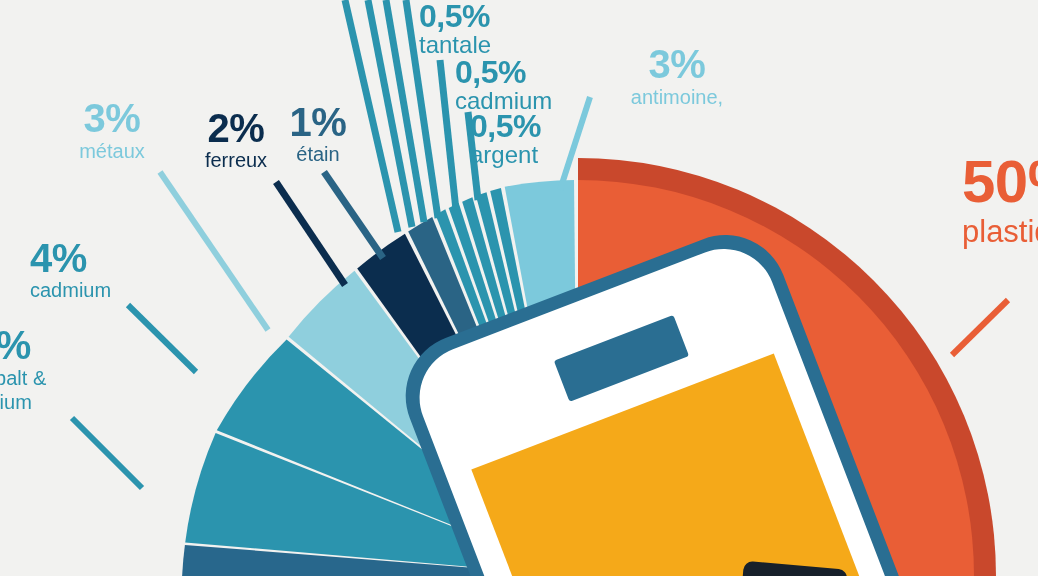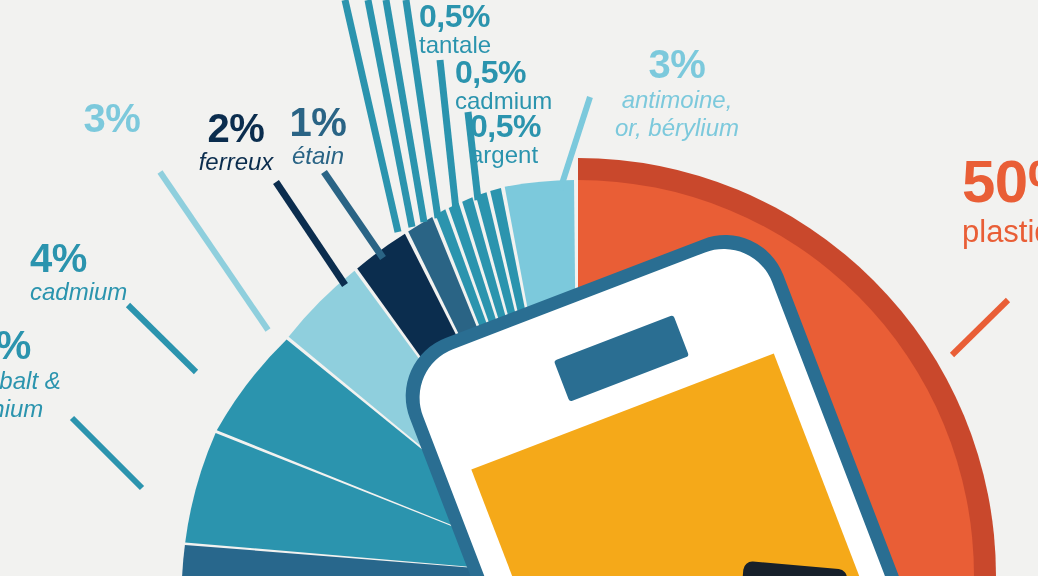"antimoine," .sz-med .nm { font-size: 24px -> 20px; font-style: italic -> none }
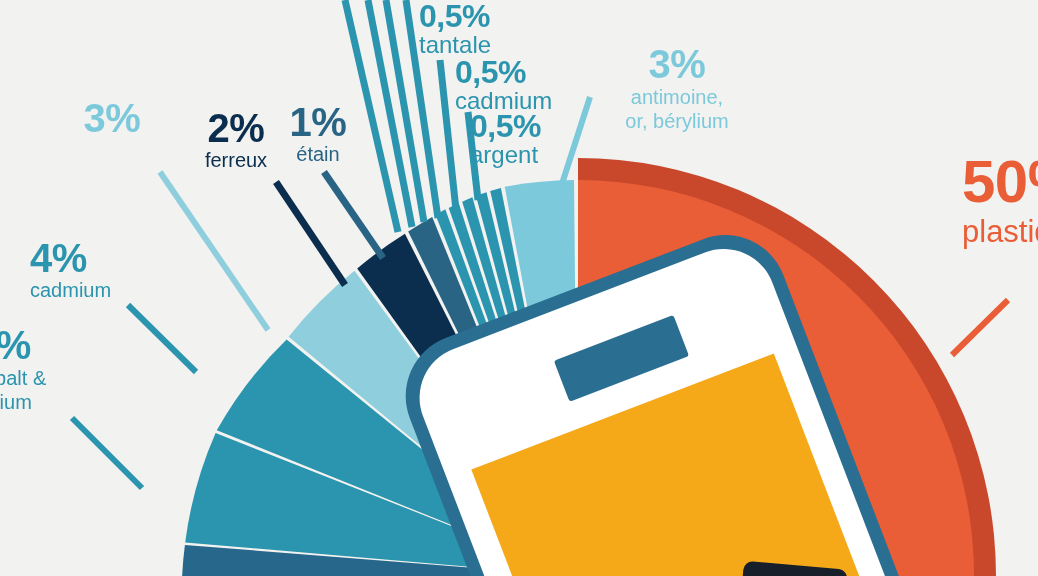"or, bérylium" span.nm { html: <span>or, bérylium</span> -> none }
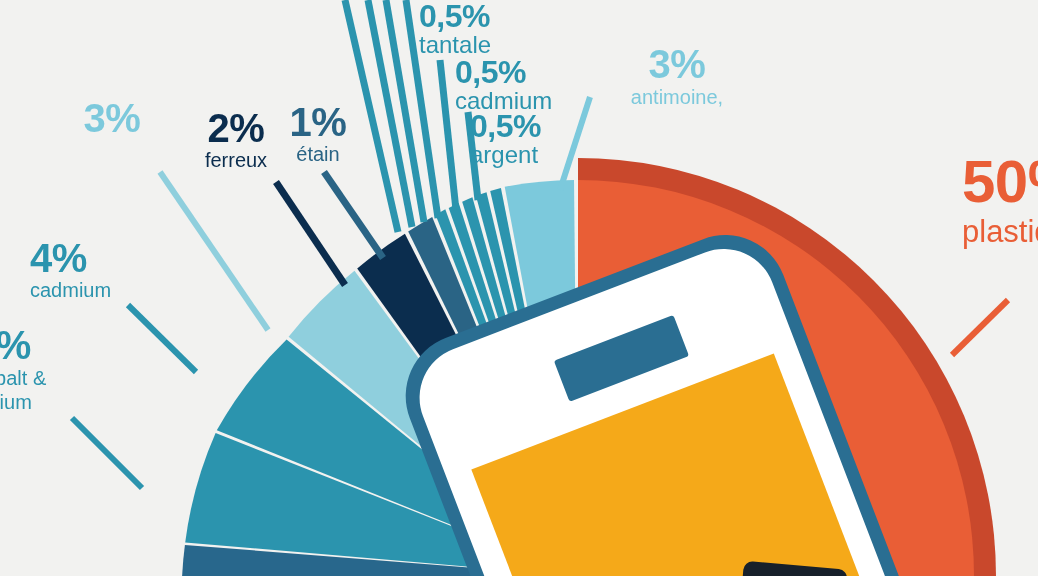"métaux" span.nm { html: none -> <span>métaux</span> }
